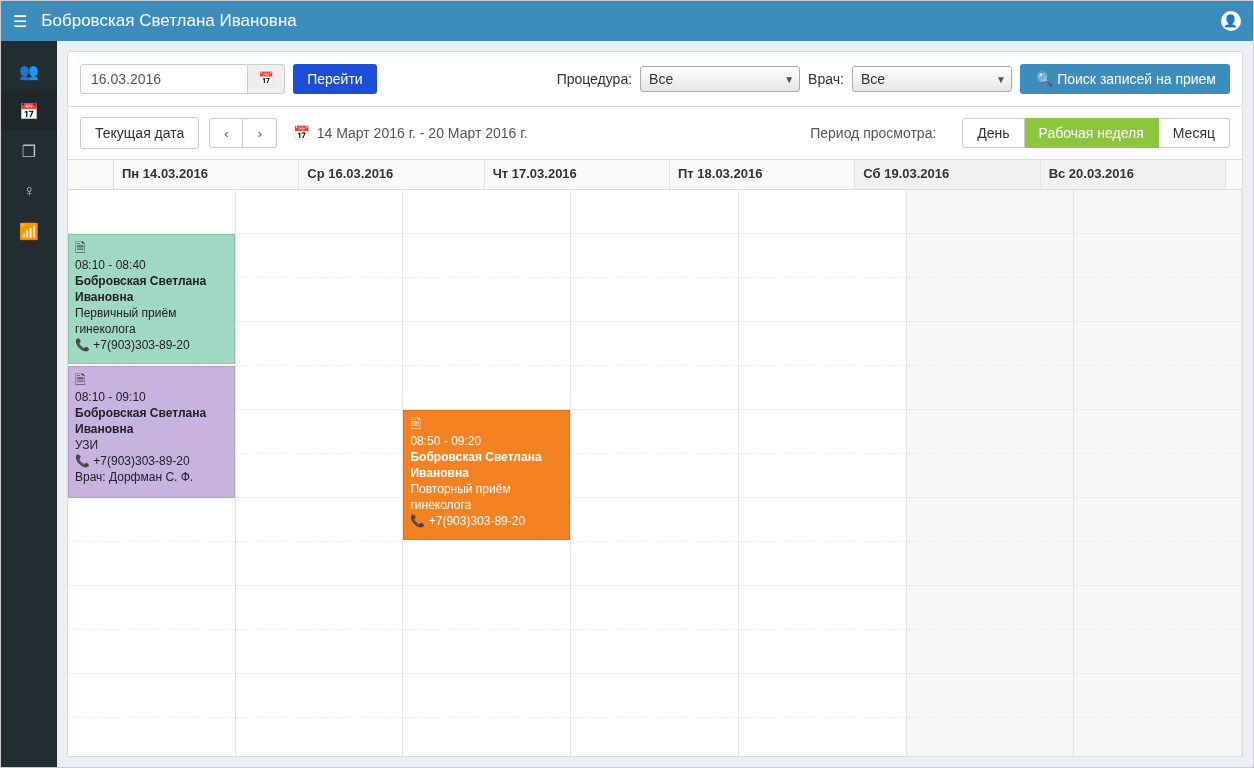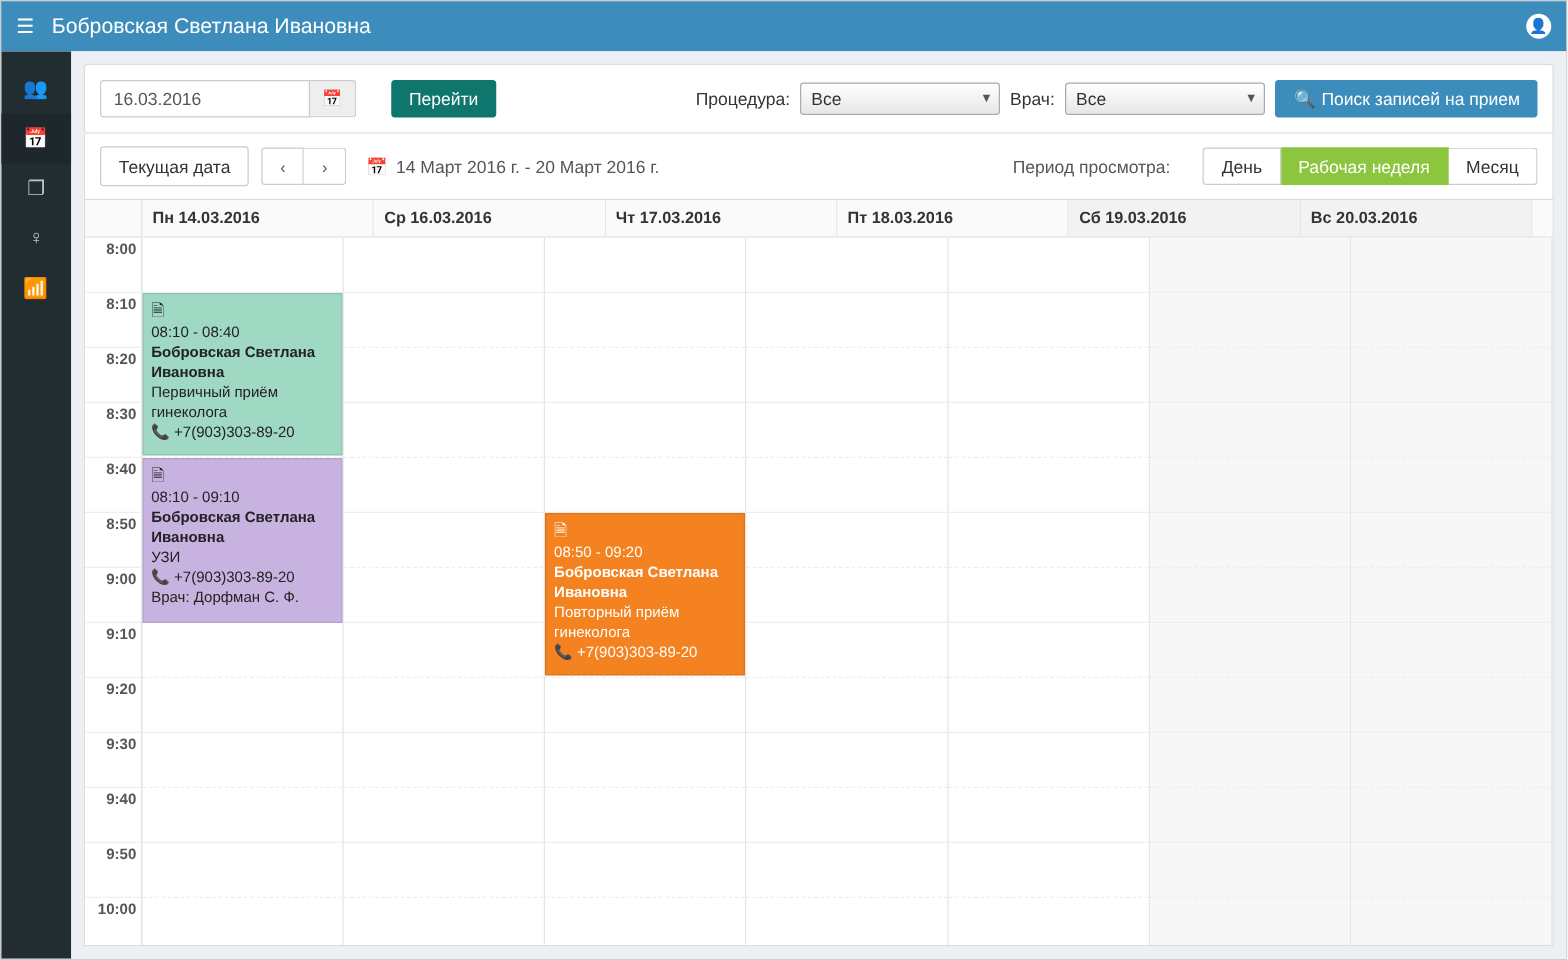"Перейти" .btn-green { background: #0f766e -> #1d4ed8; margin-left: 20px -> none }
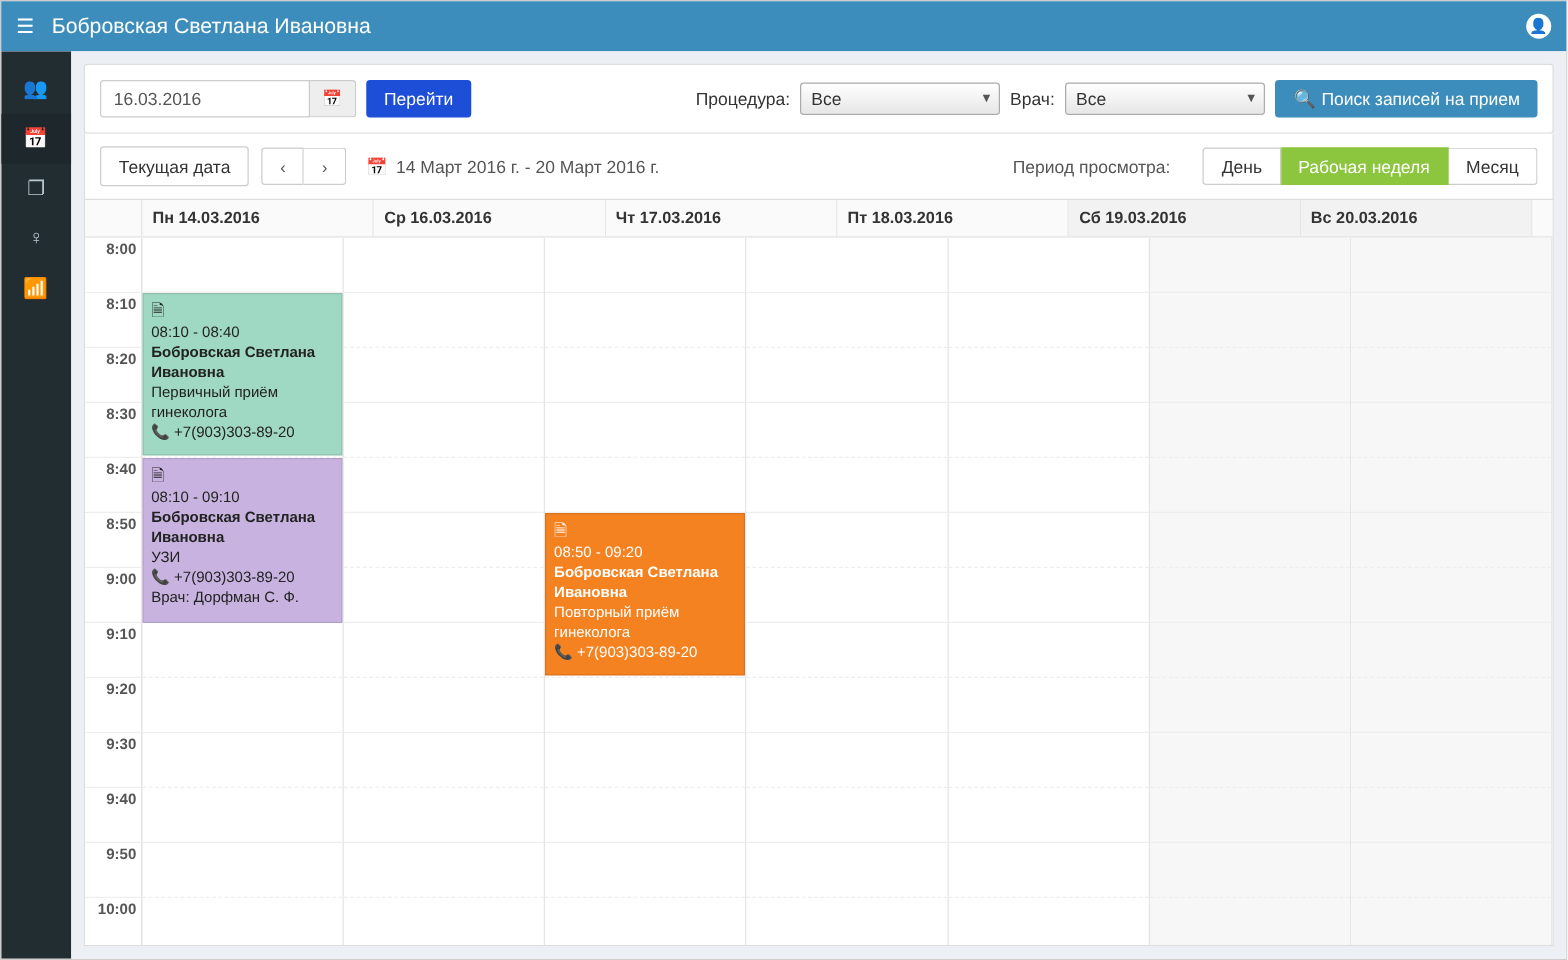"8:00" div.time-col { html: <div> <div>8:00</div> <div>8:10</div> <div>8:20</div> <div>8:30</div> <div>8:40</div> <div>8:50</div> <div>9:00</div> <div>9:10</div> <div>9:20</div> <div>9:30</div> <div>9:40</div> <div>9:50</div> <div>10:00</div> </div> -> none }
